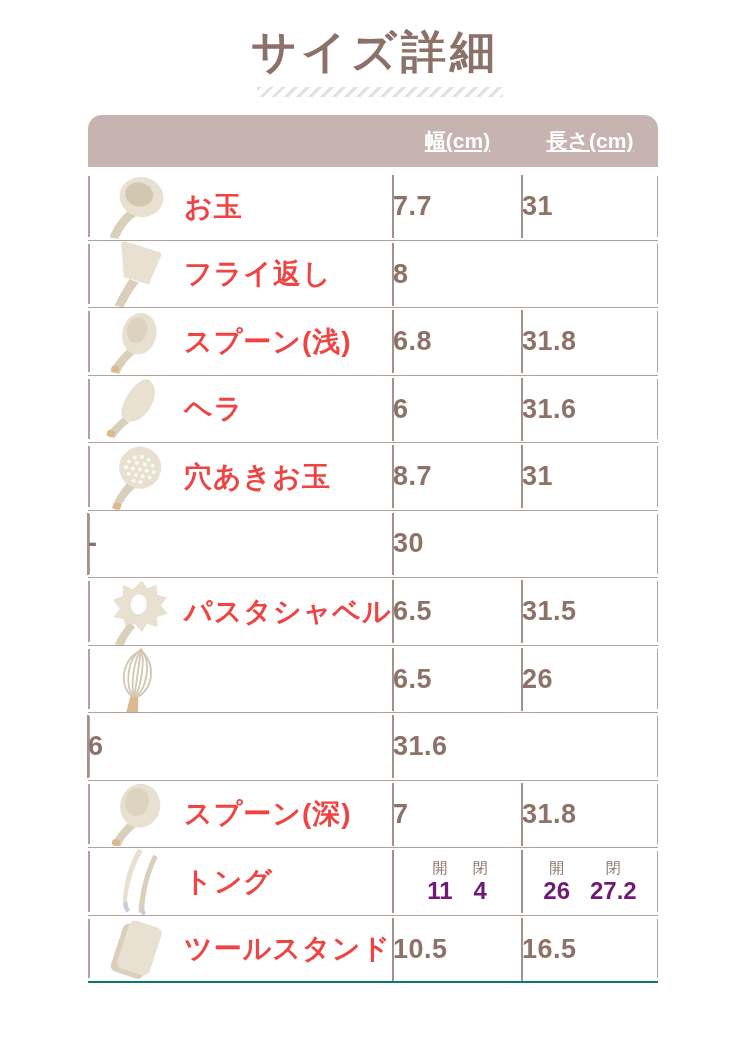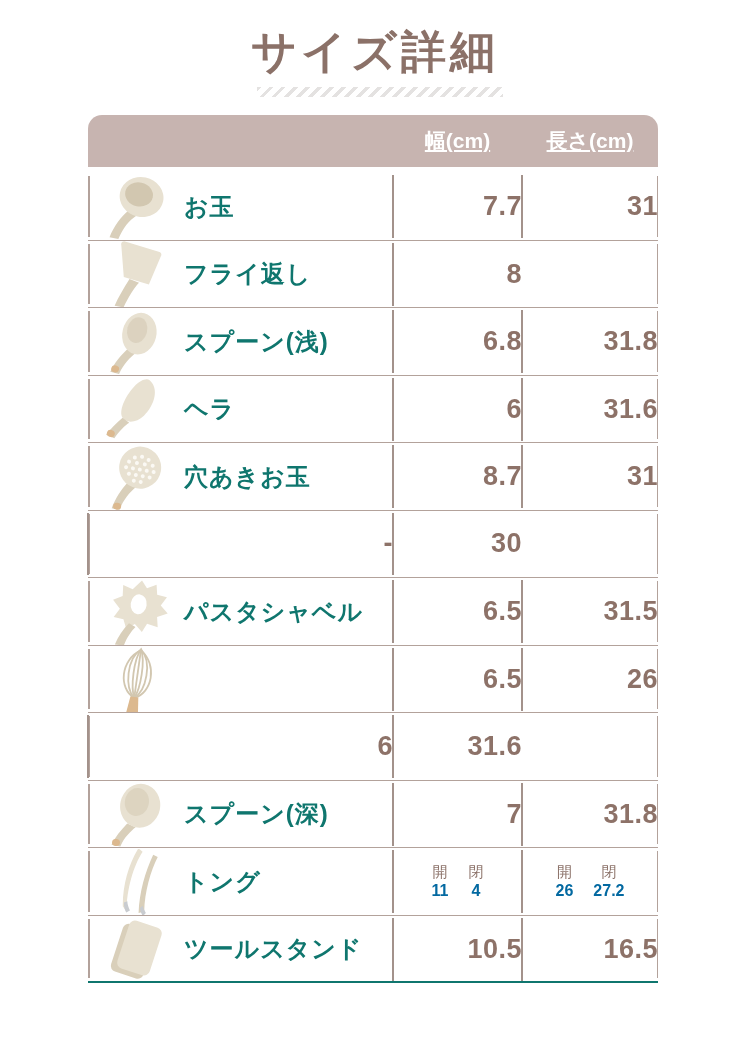"お玉" .item-name { color: #0f766e -> #ef4444; font-size: 24px -> 28px }
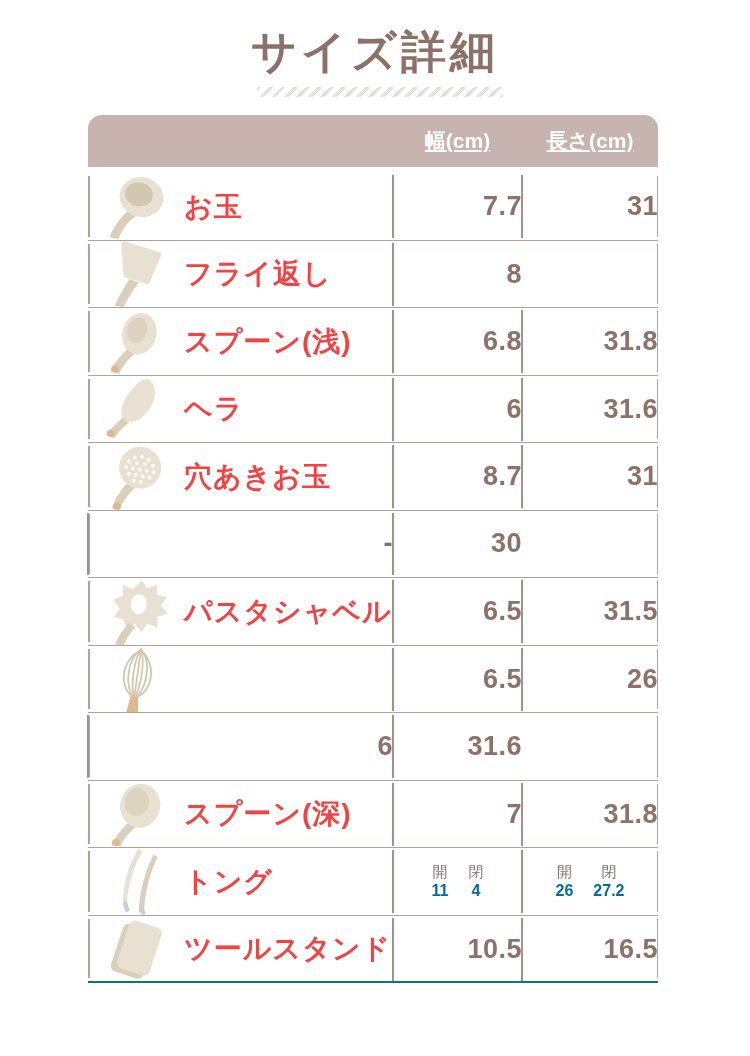"7.7" .cell { justify-content: flex-end -> flex-start }
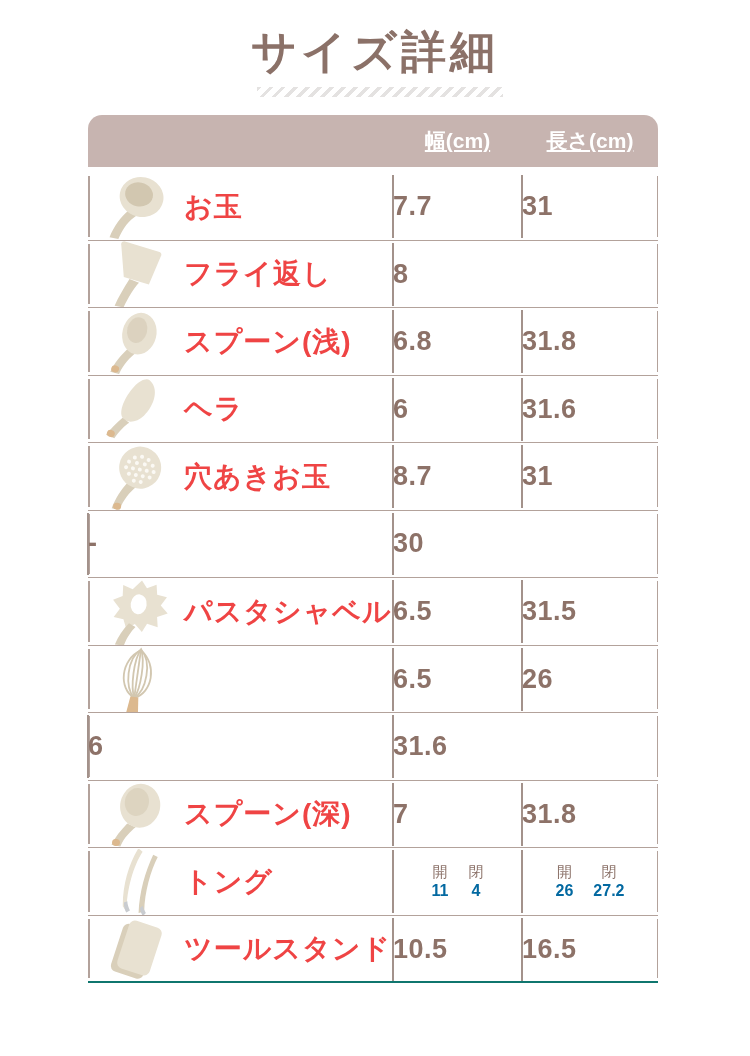"11" .sub-val { color: #0369a1 -> #701a75; font-size: 16px -> 24px }
